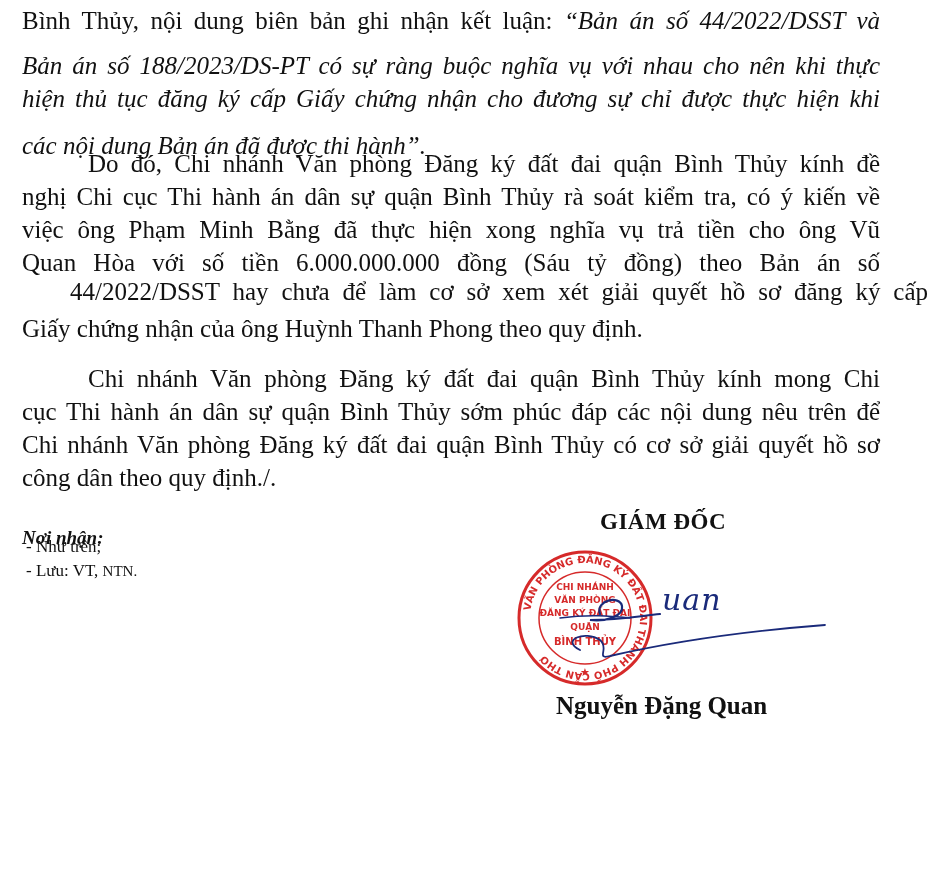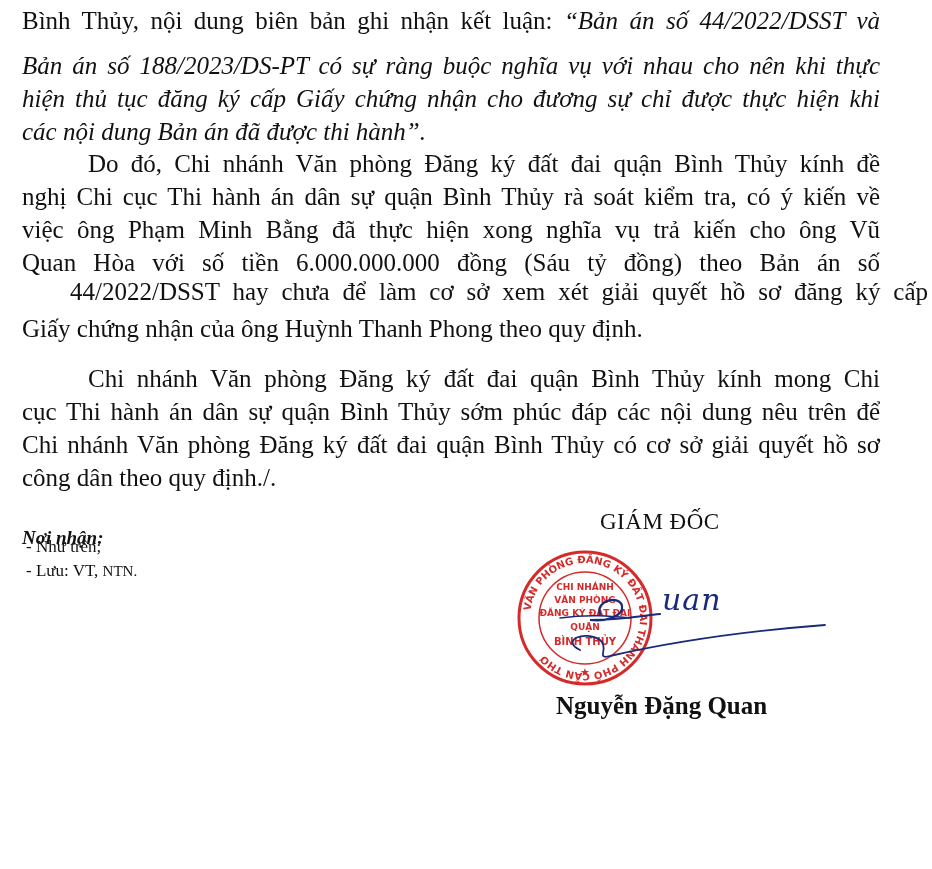"các nội dung Bản án" div.line { top: 105px -> 119px }
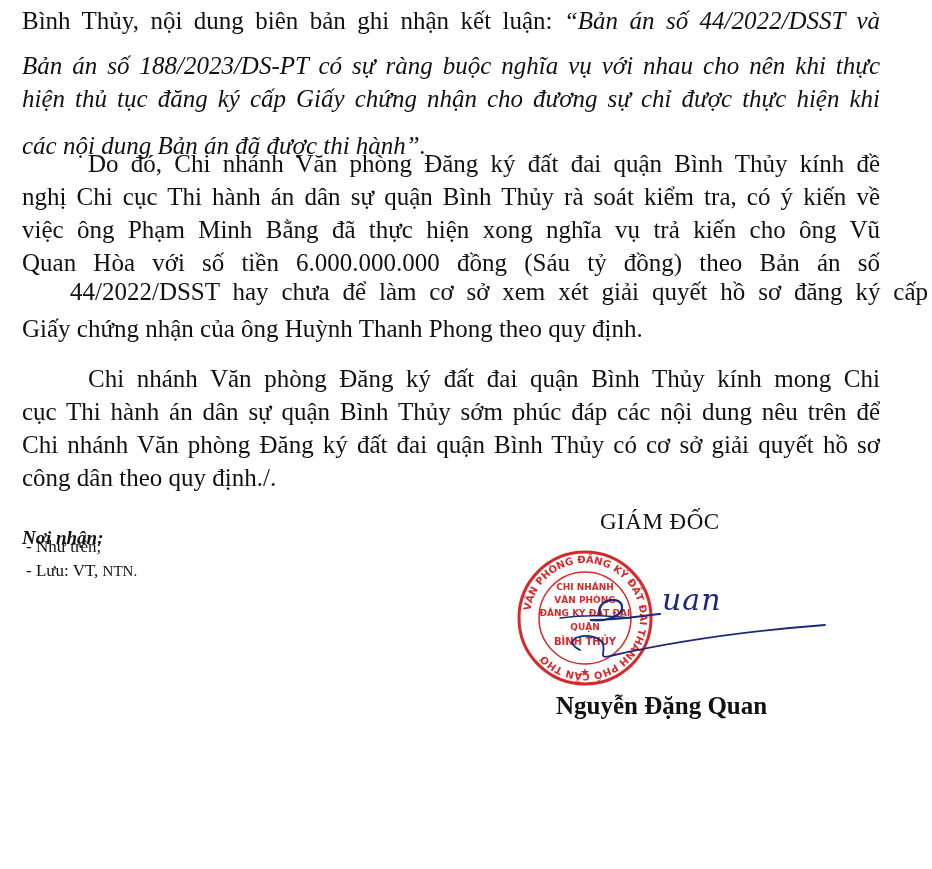"việc ông Phạm Minh Bằng" div.line { text: kiến -> tiền }
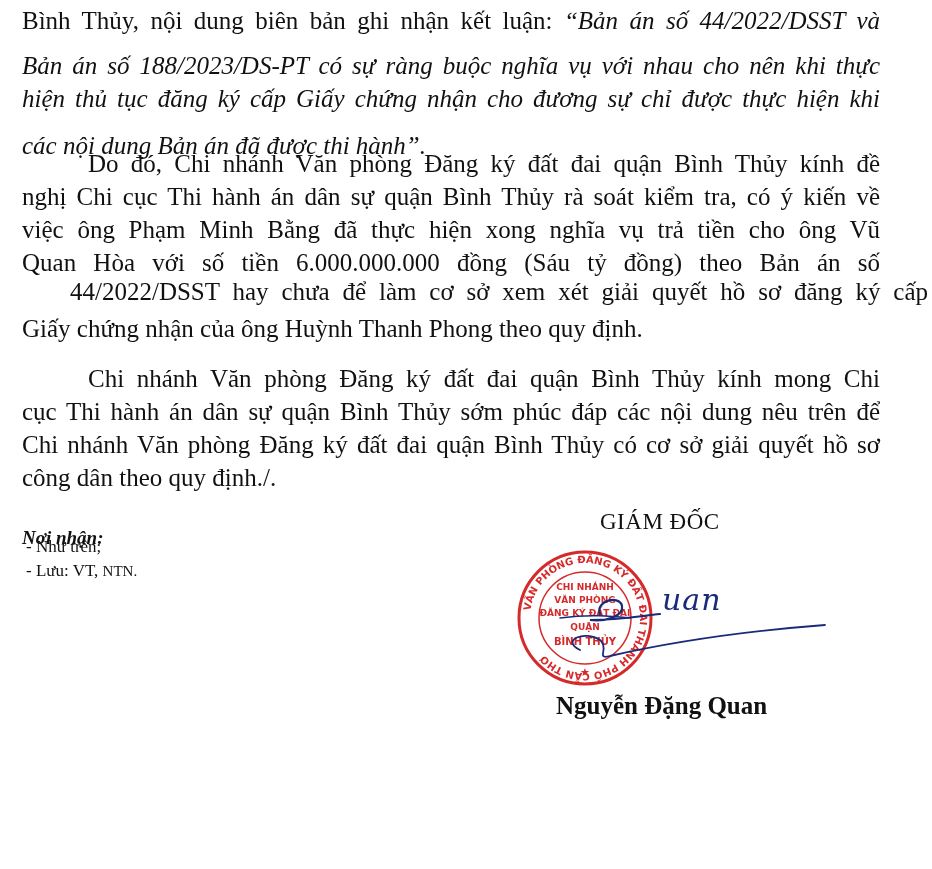"GIÁM ĐỐC" .sig-title { font-weight: normal -> bold }
